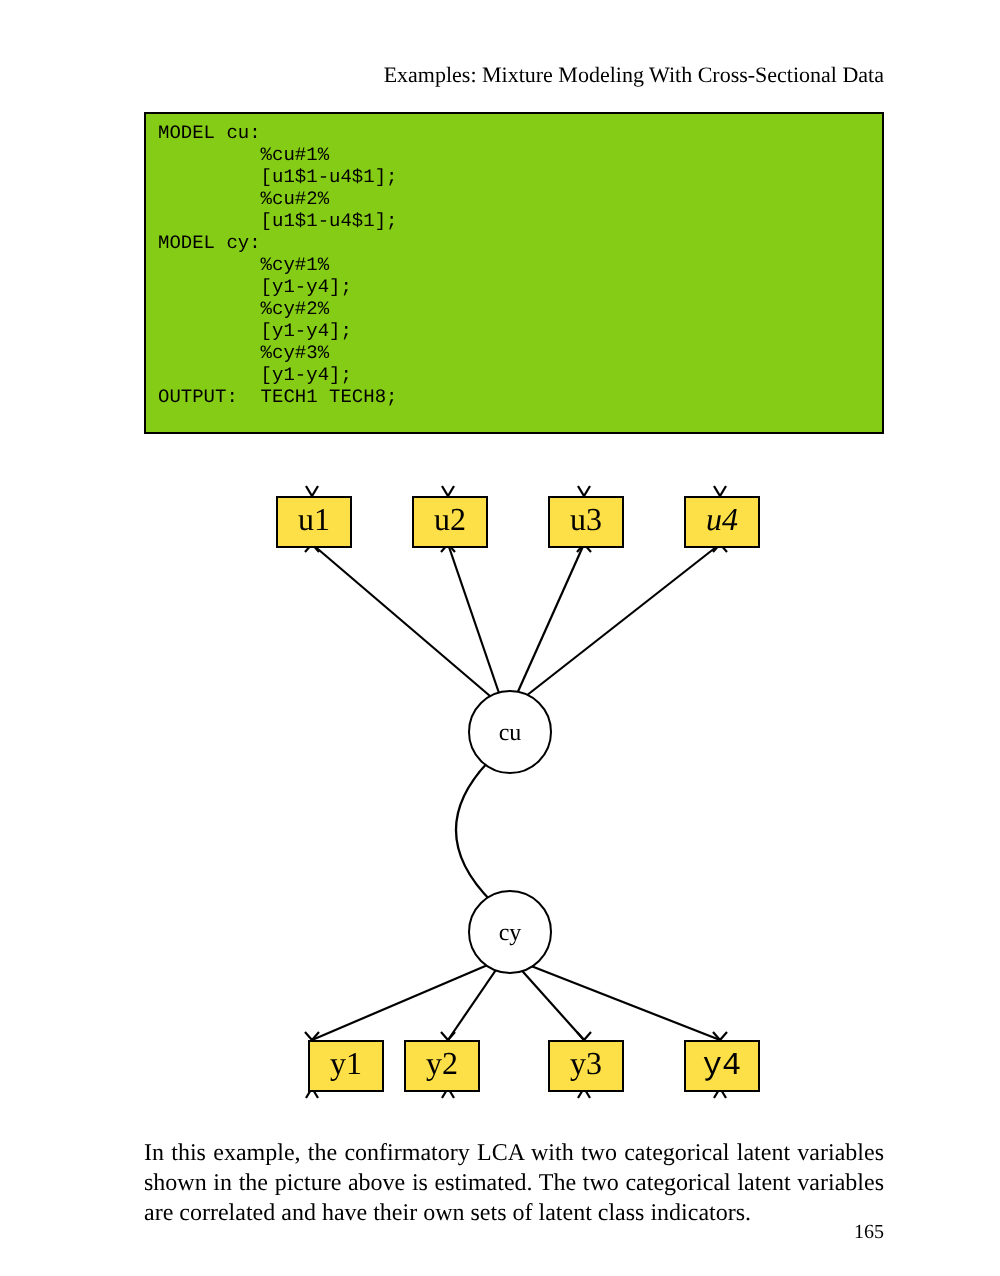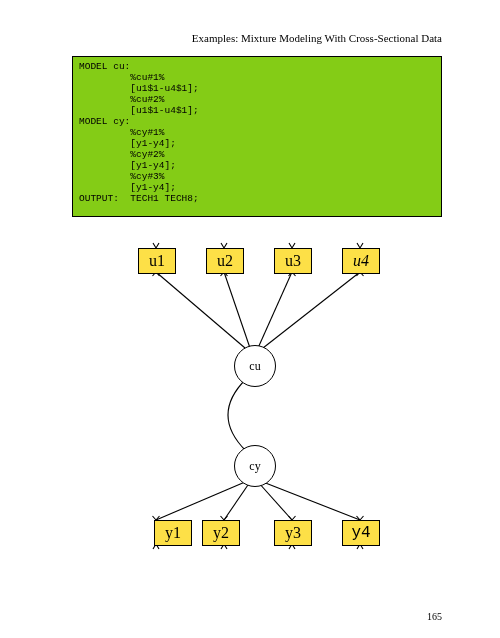"In this example, the confirmatory" div.body-text { html: none -> <div>In this example, the confirmatory LCA with two categorical latent variables shown in the picture above is estimated. The two categorical latent variables are correlated and have their own sets of latent class indicators.</div> }
